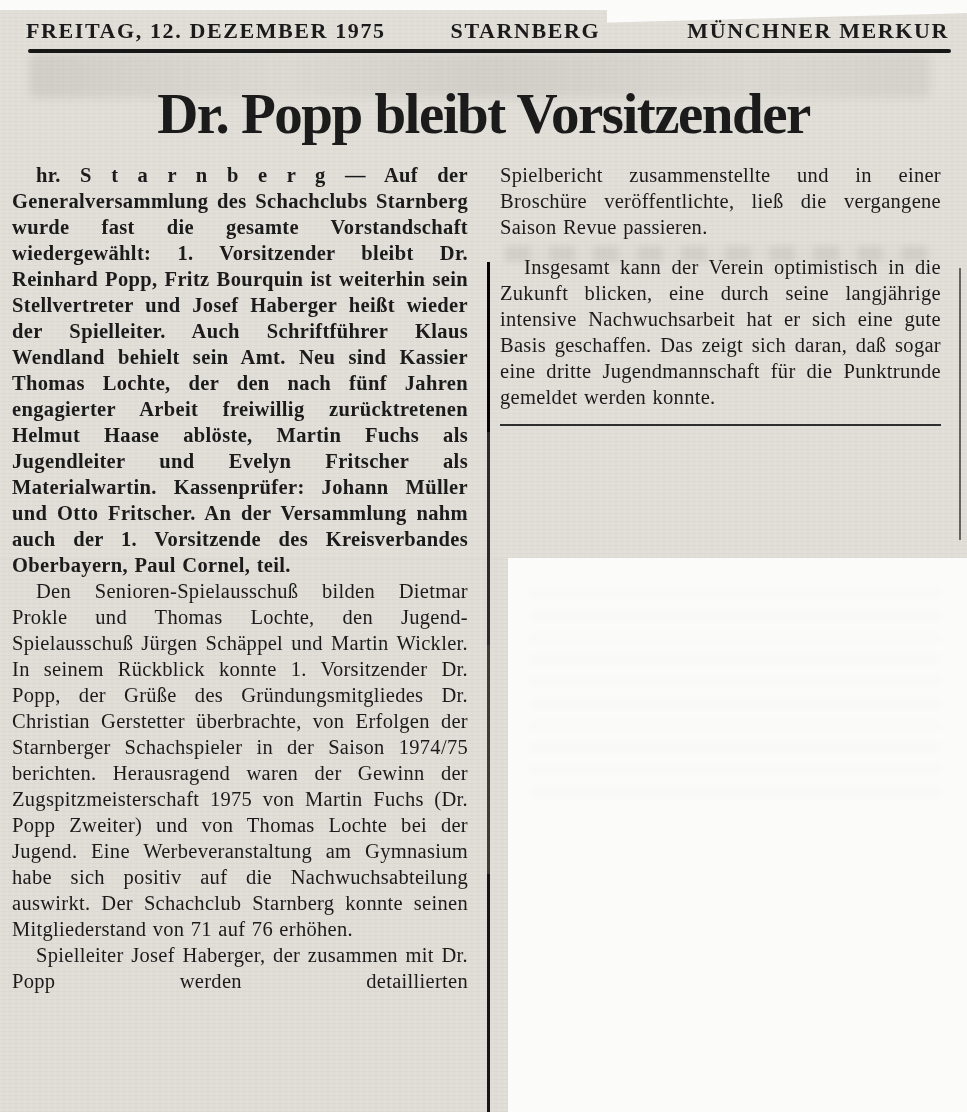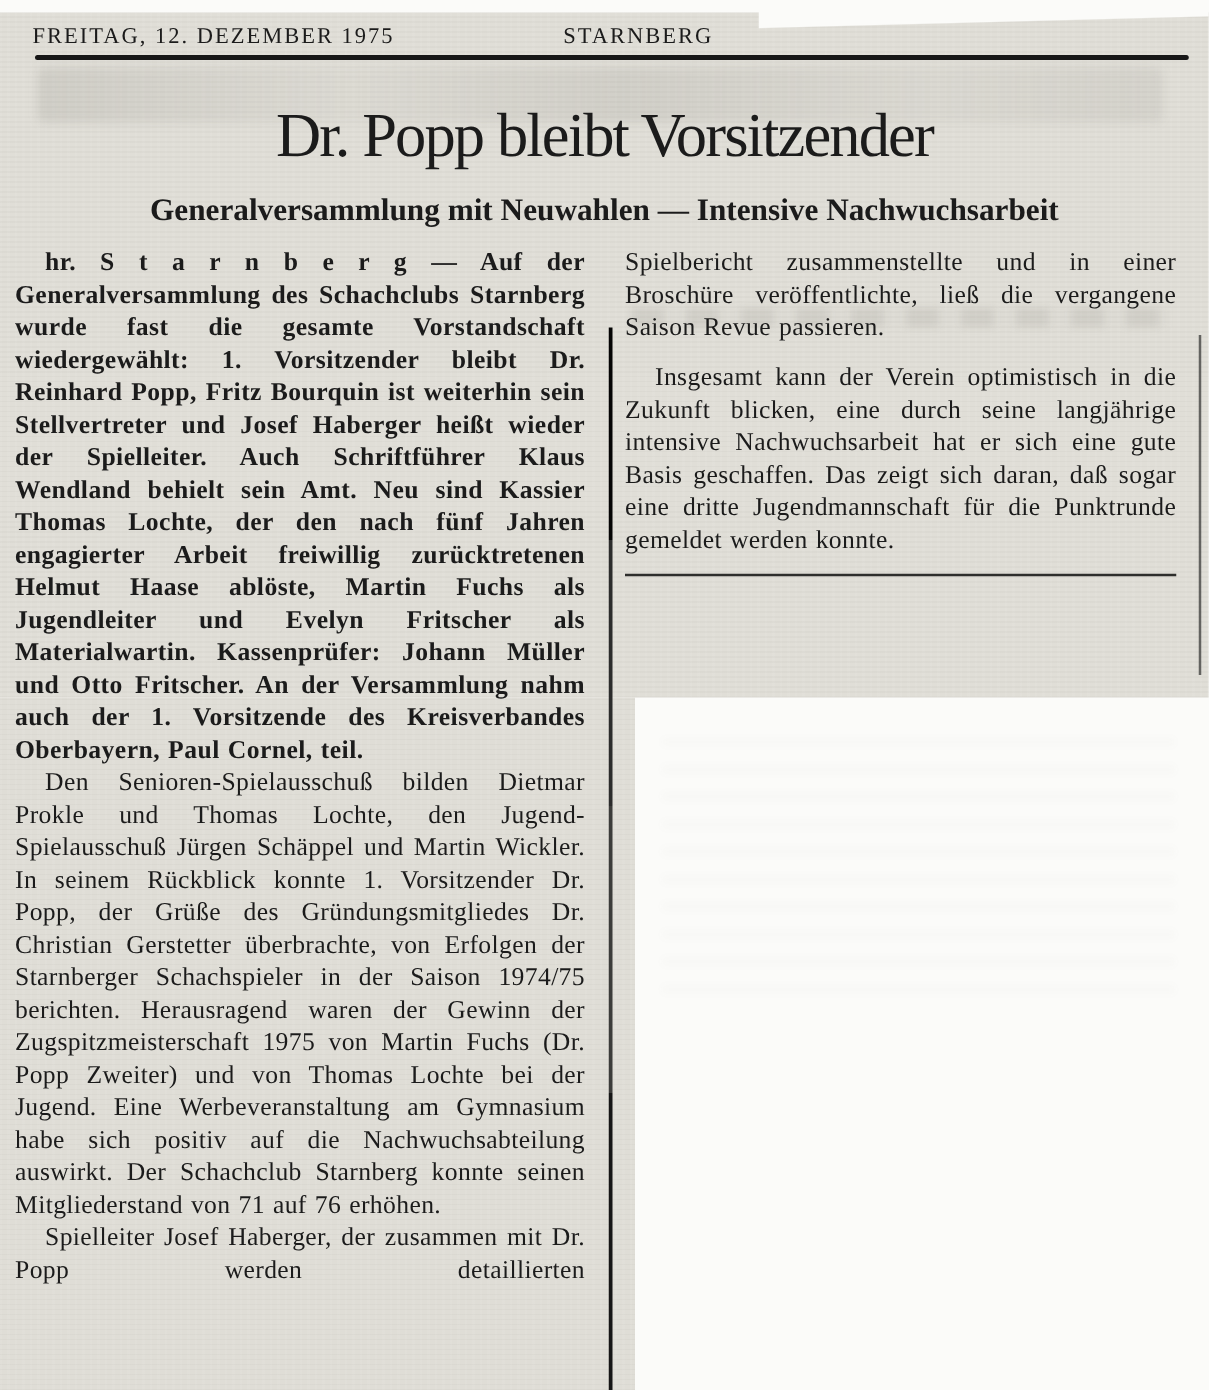"FREITAG, 12. DEZEMBER 1975" .masthead { font-size: 18px -> 22px; font-weight: 400 -> 700 }
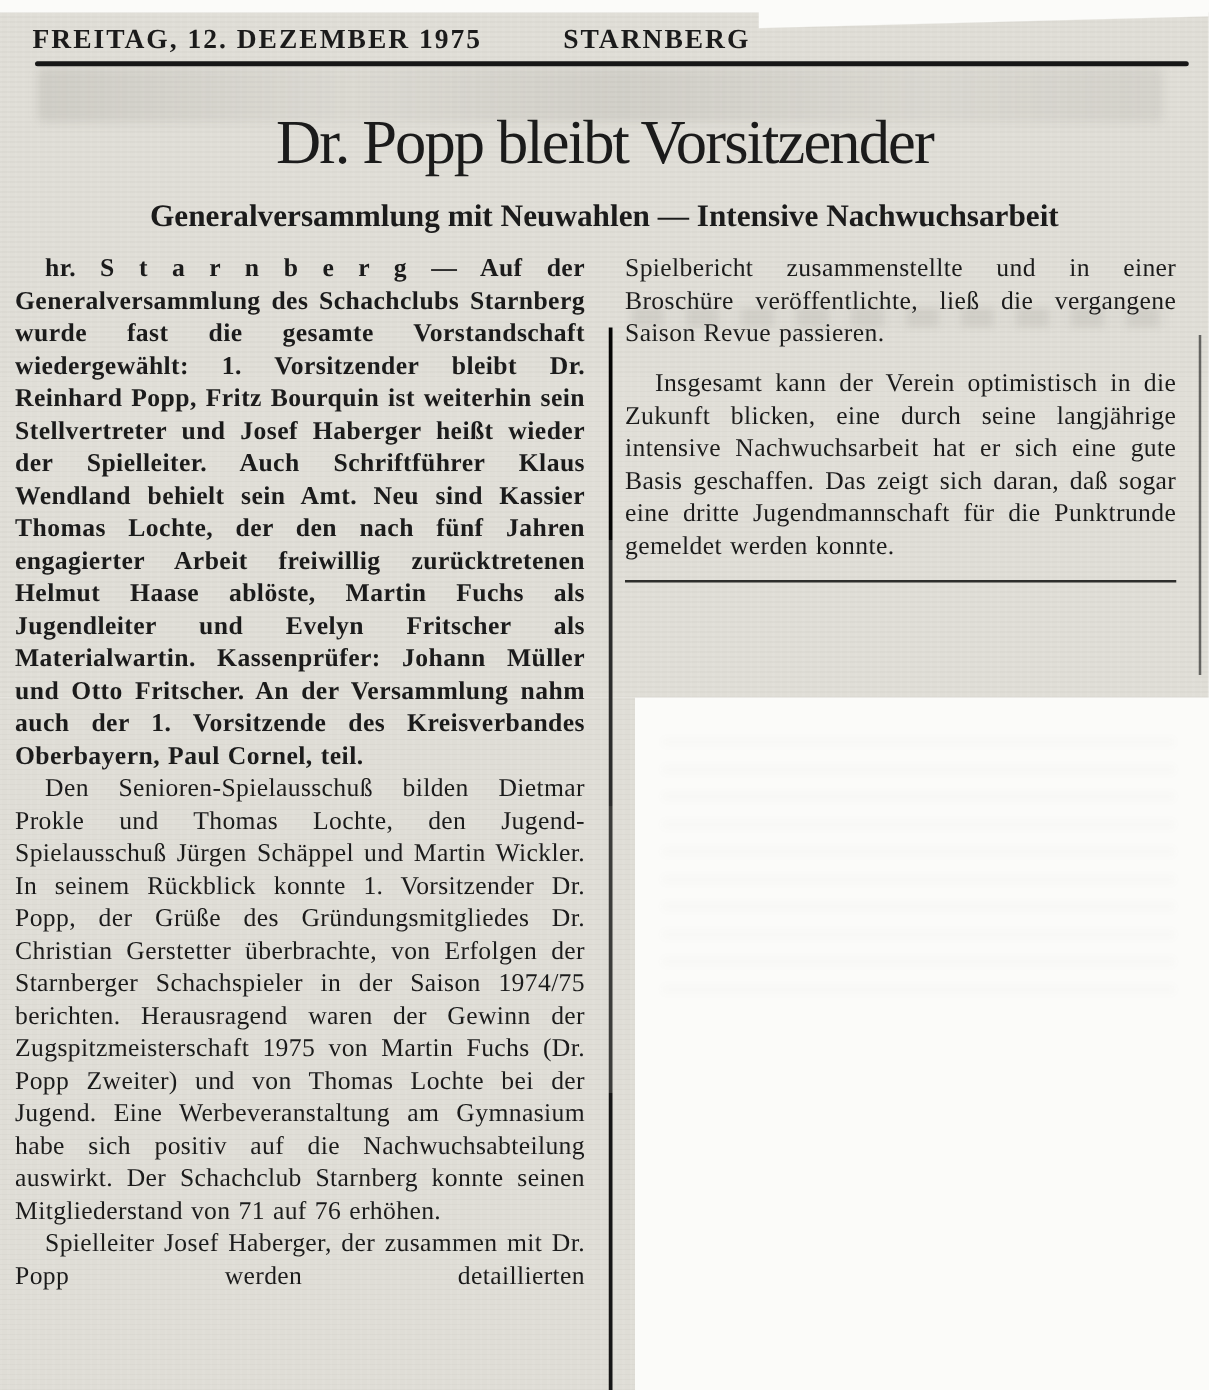"MÜNCHNER MERKUR" span.m-paper { html: none -> <span>MÜNCHNER MERKUR</span> }
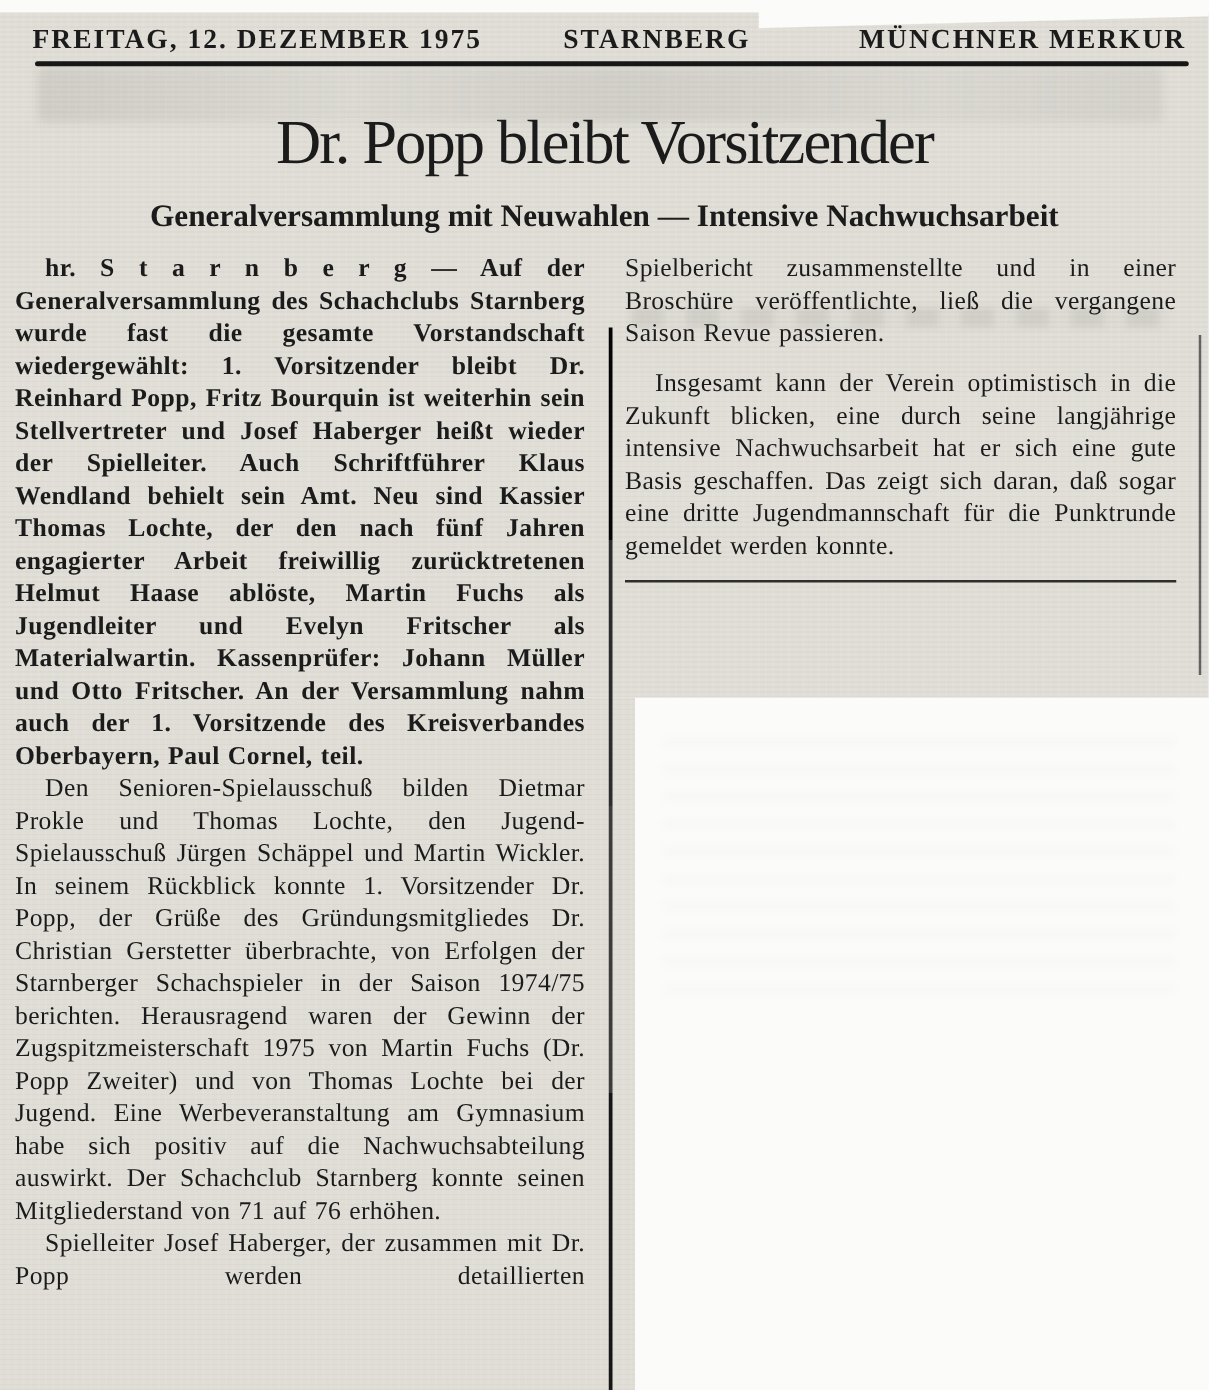"Dr. Popp bleibt Vorsitzender" .headline { font-size: 50px -> 57px; font-weight: 400 -> 700 }
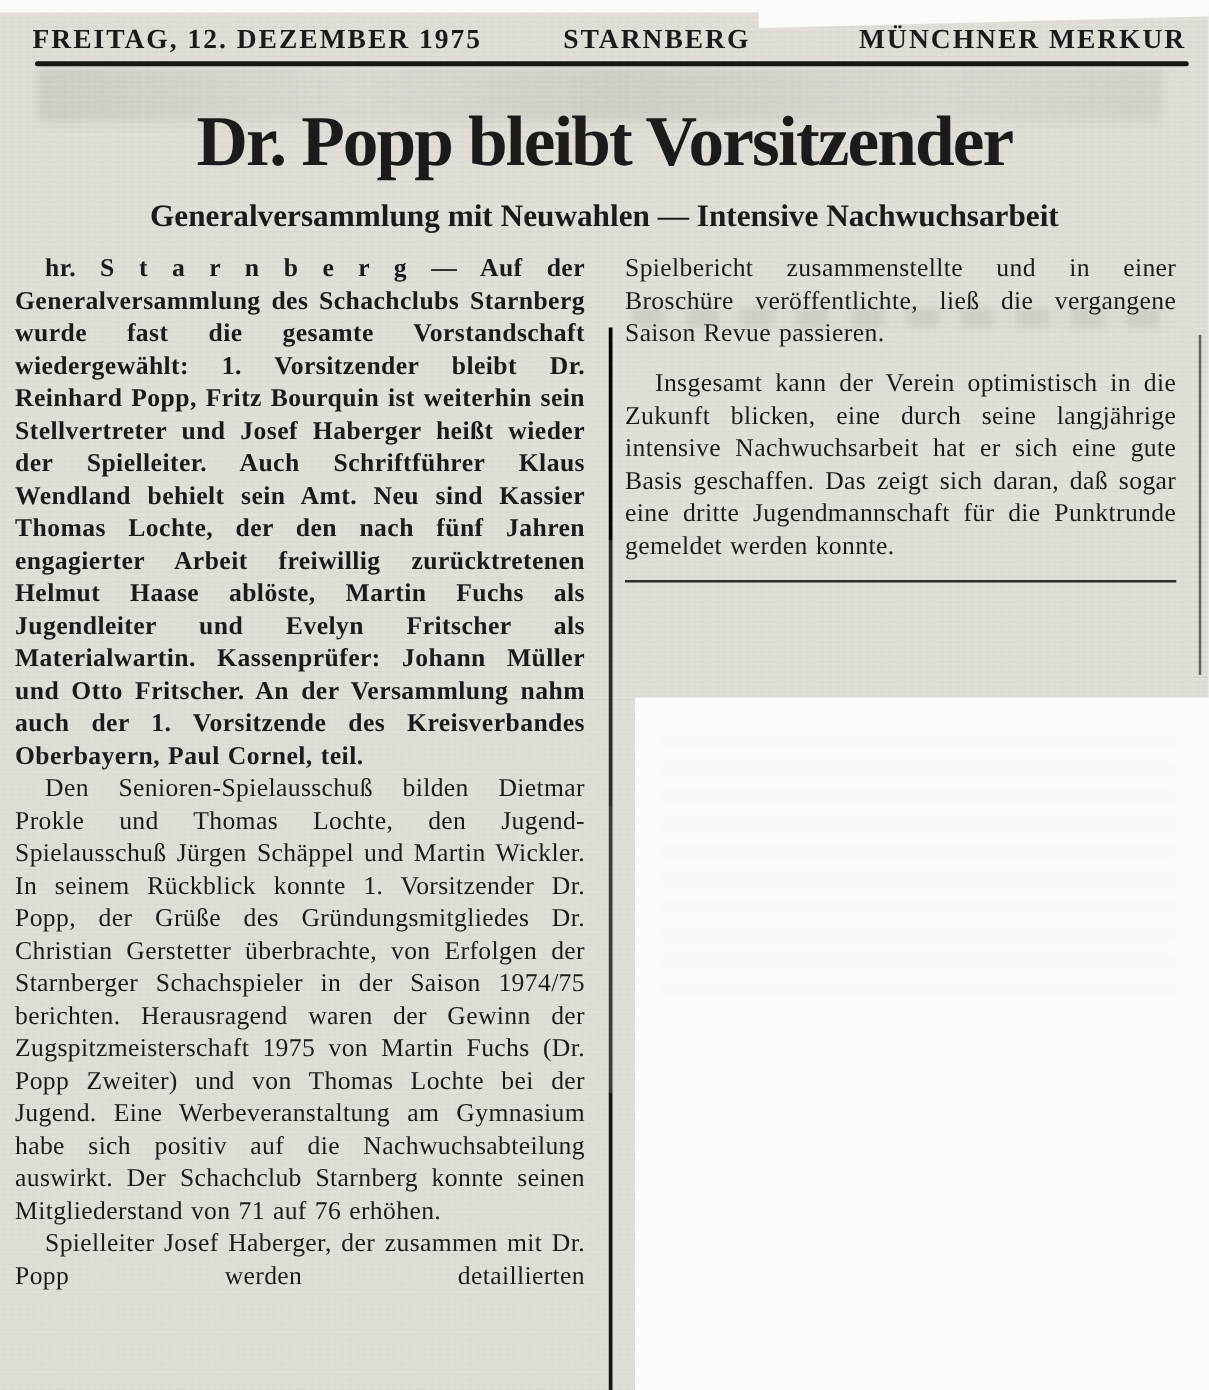"Generalversammlung mit Neuwahlen —" h2.subheadline { html: <h2>Generalversammlung mit Neuwahlen — Intensive Nachwuchsarbeit</h2> -> none }
